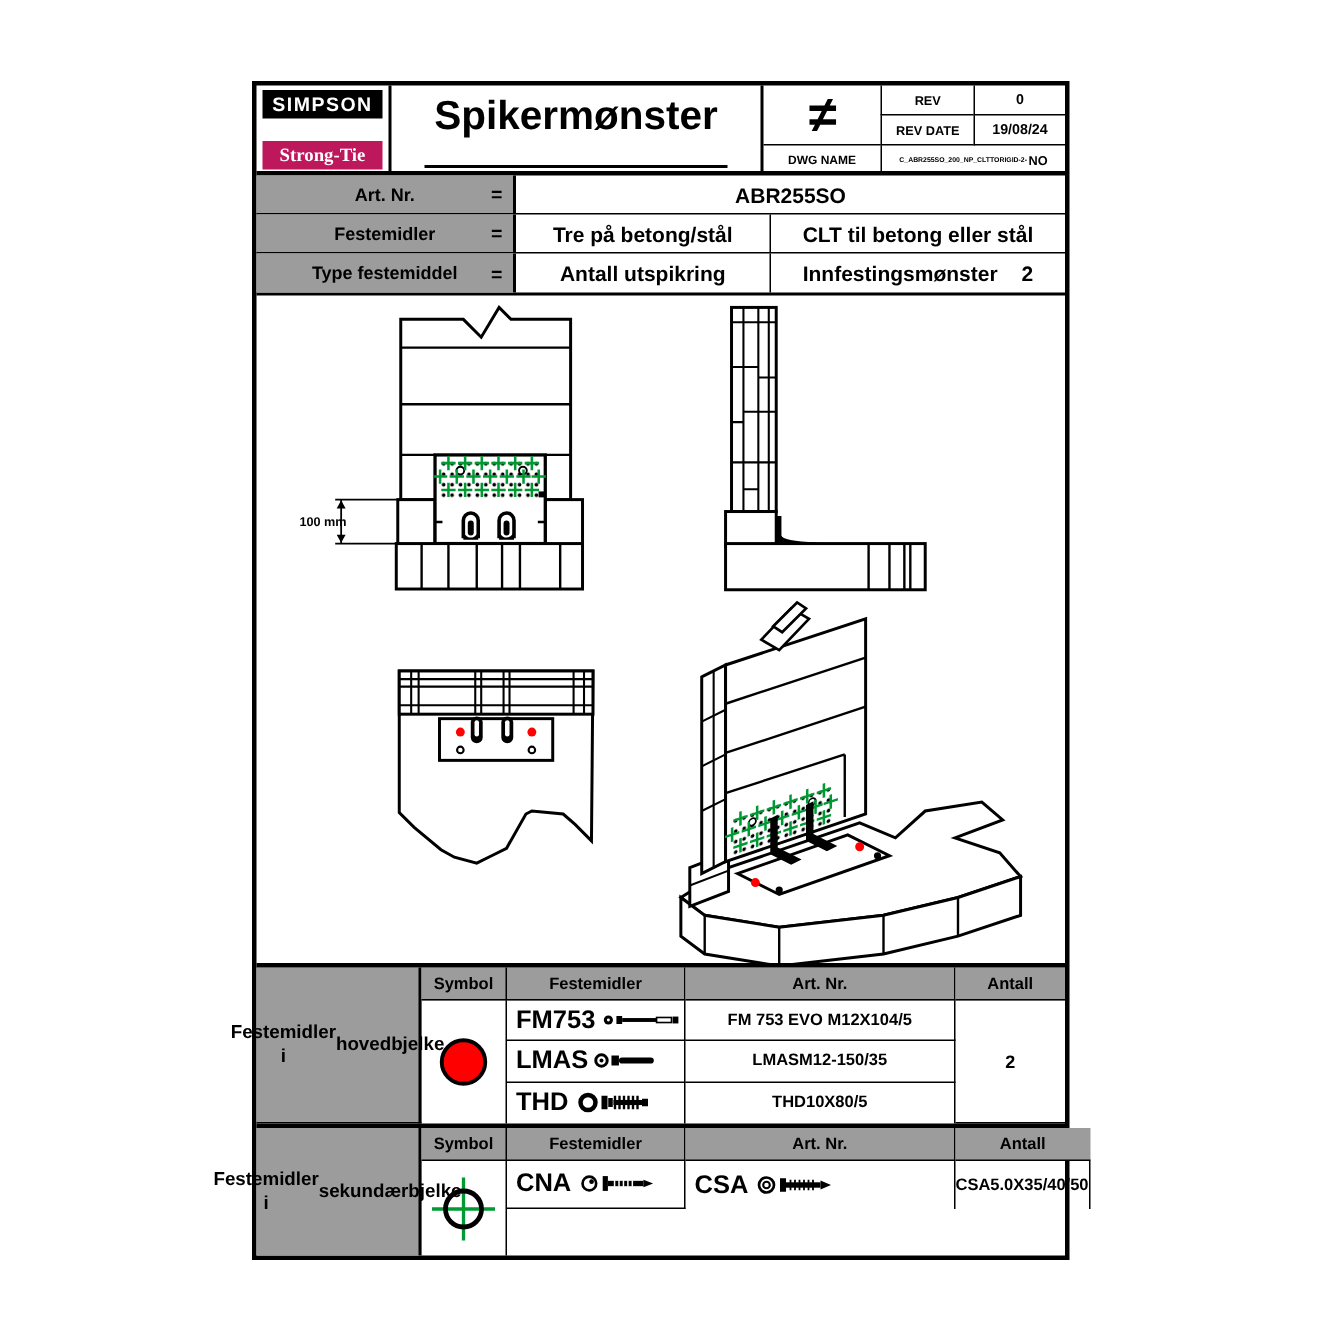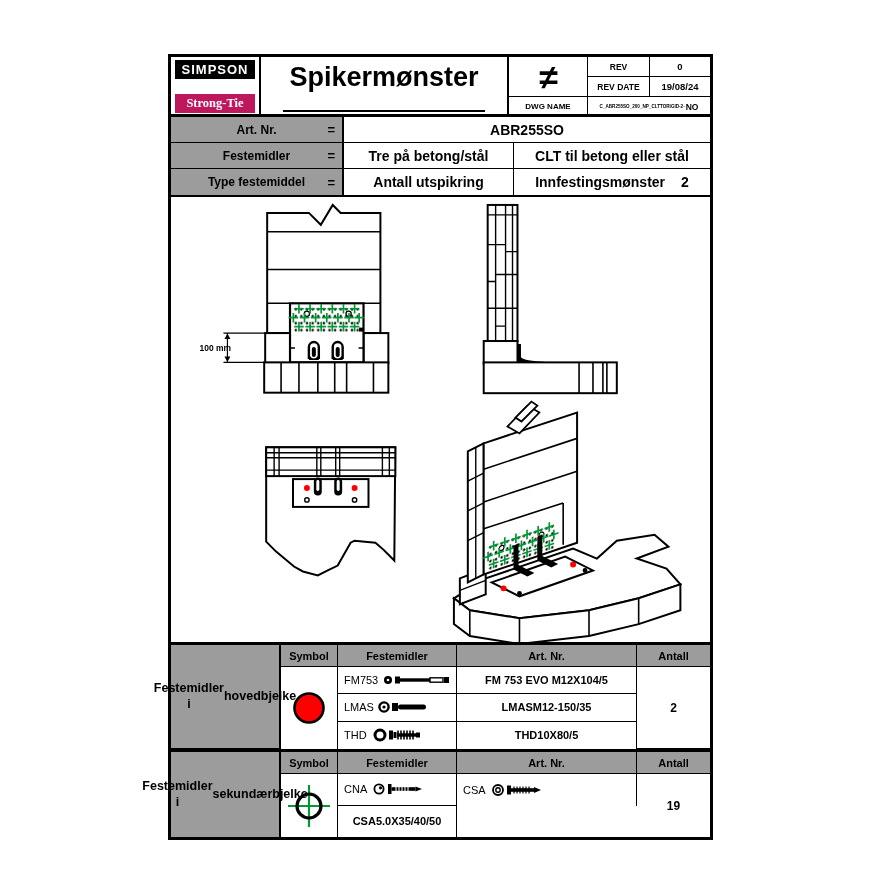"FM753" .fest .fl { font-size: 11px -> 17px; font-weight: normal -> bold }
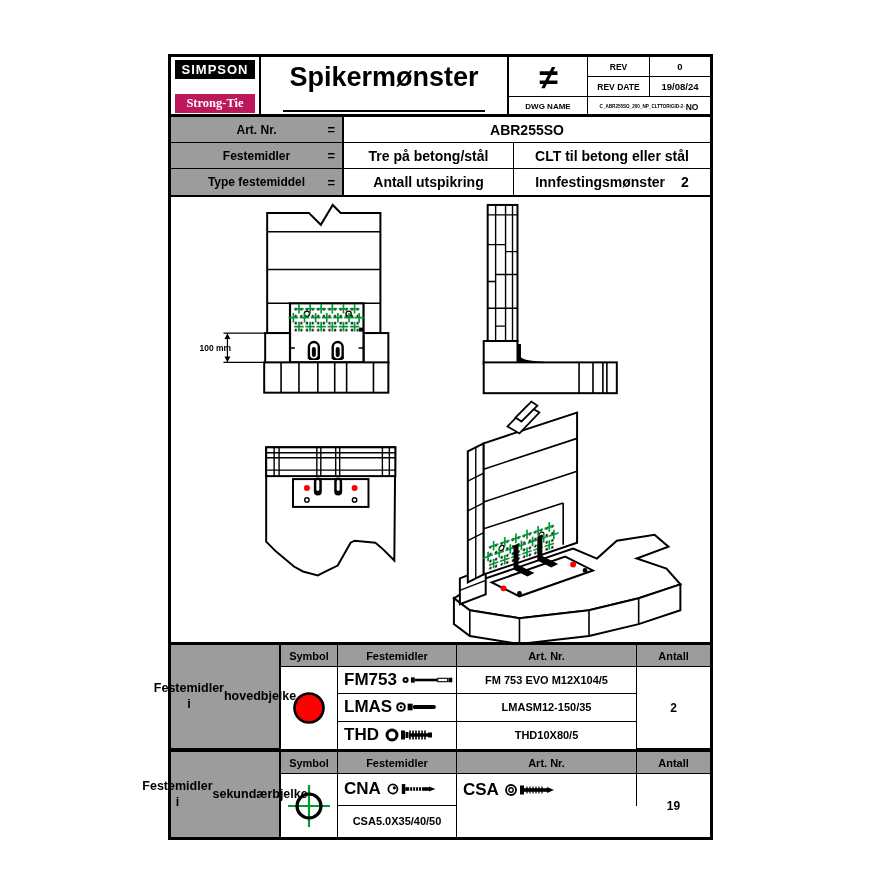"19" div.antall { html: <div>19</div> -> none }
